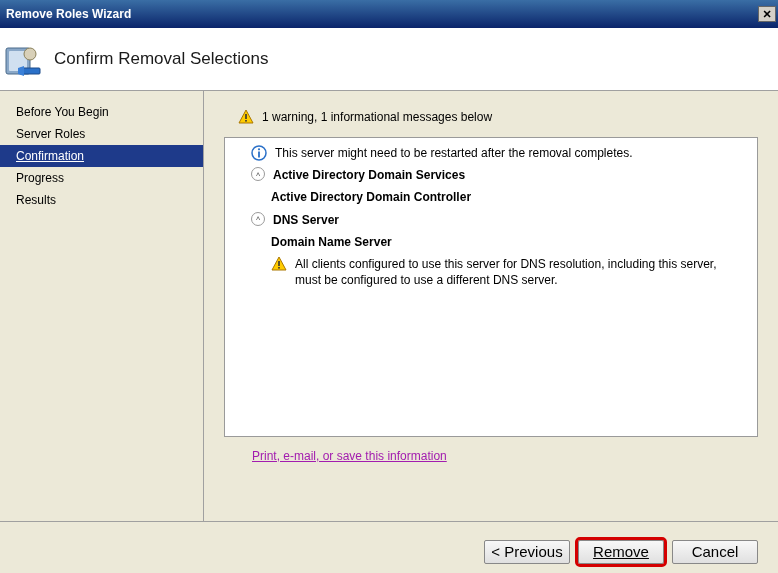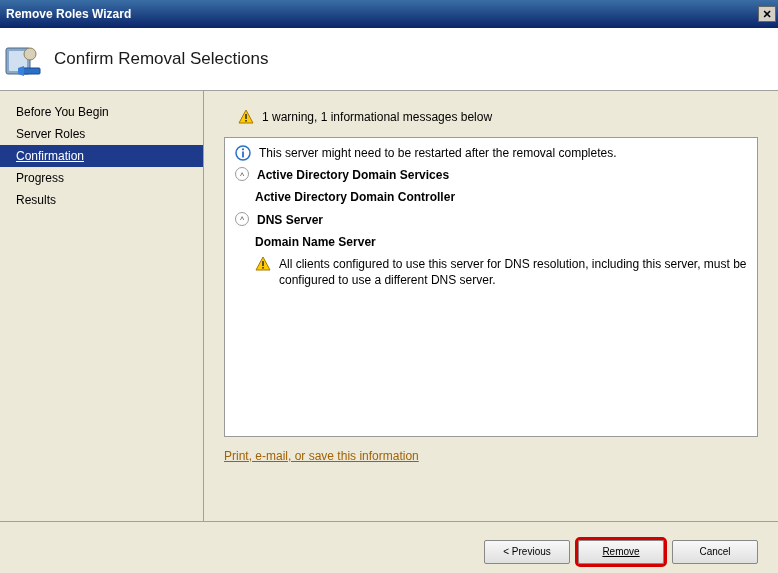"This server might need to" .detail-box { padding: 4px 0 -> 4px 16px }
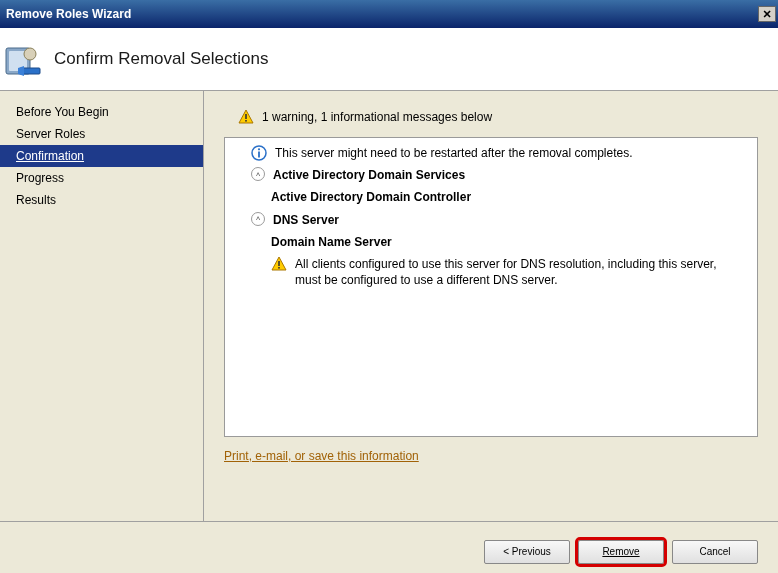"Print, e-mail, or save this" .link { color: #a16207 -> #a21caf; margin-left: none -> 28px }
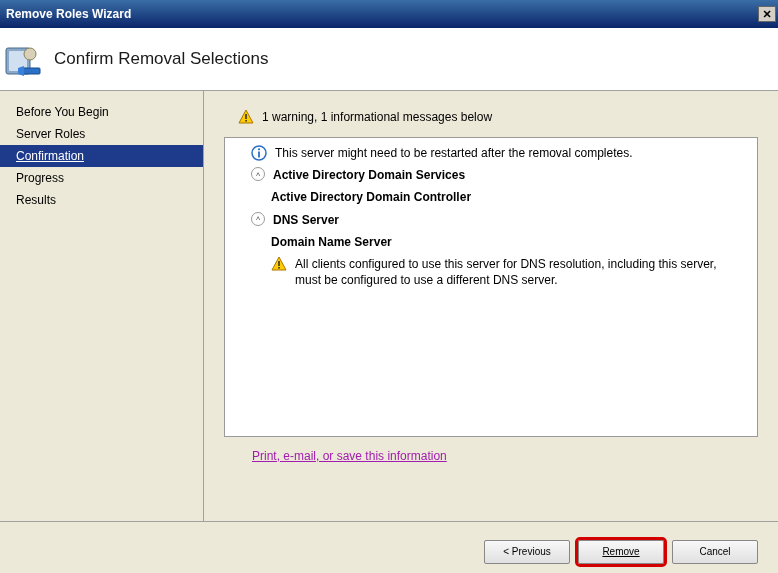"< Previous" .btn { font-size: 10px -> 15px }
